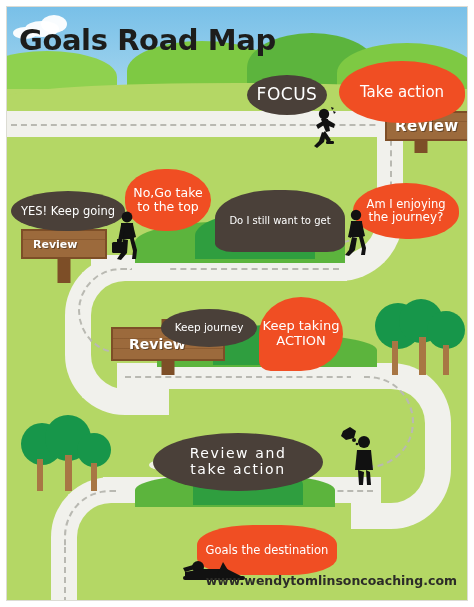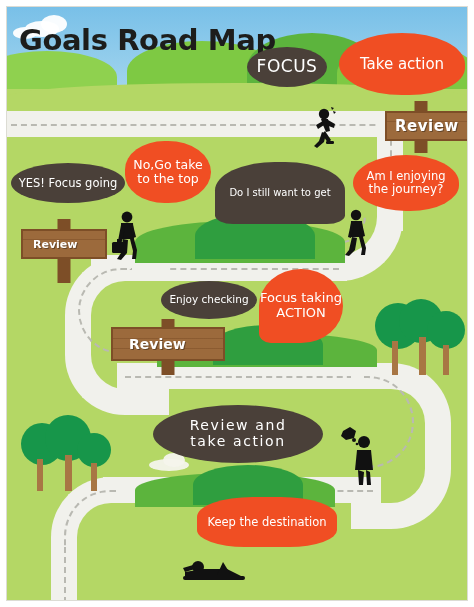"FOCUS" .bub { margin-top: none -> 28px }
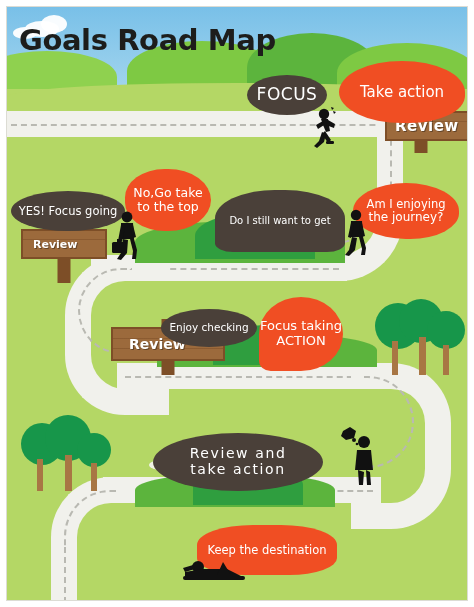"YES! Focus going" span { text: Focus -> Keep }
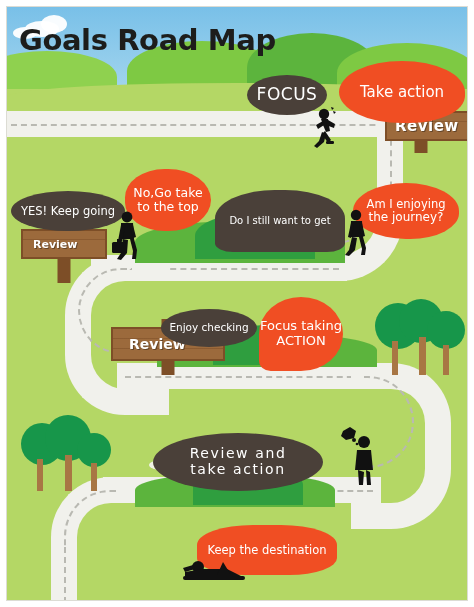"Enjoy checking" span { text: Enjoy checking -> Keep journey }
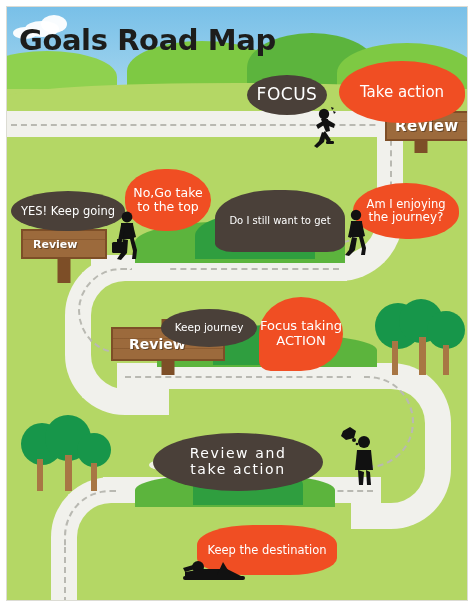"Focus taking" span { text: Focus -> Keep }
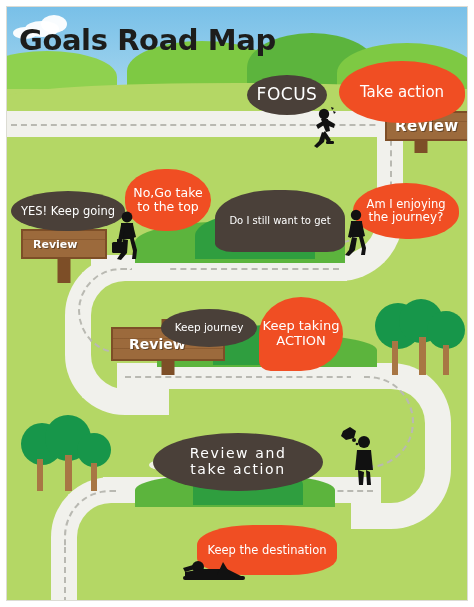"Keep the destination" span { text: Keep -> Goals }
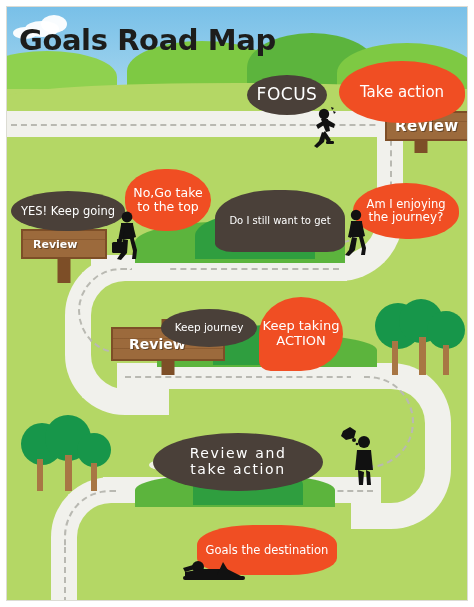"www.wendytomlinsoncoaching.com" div { html: none -> <div>www.wendytomlinsoncoaching.com</div> }
